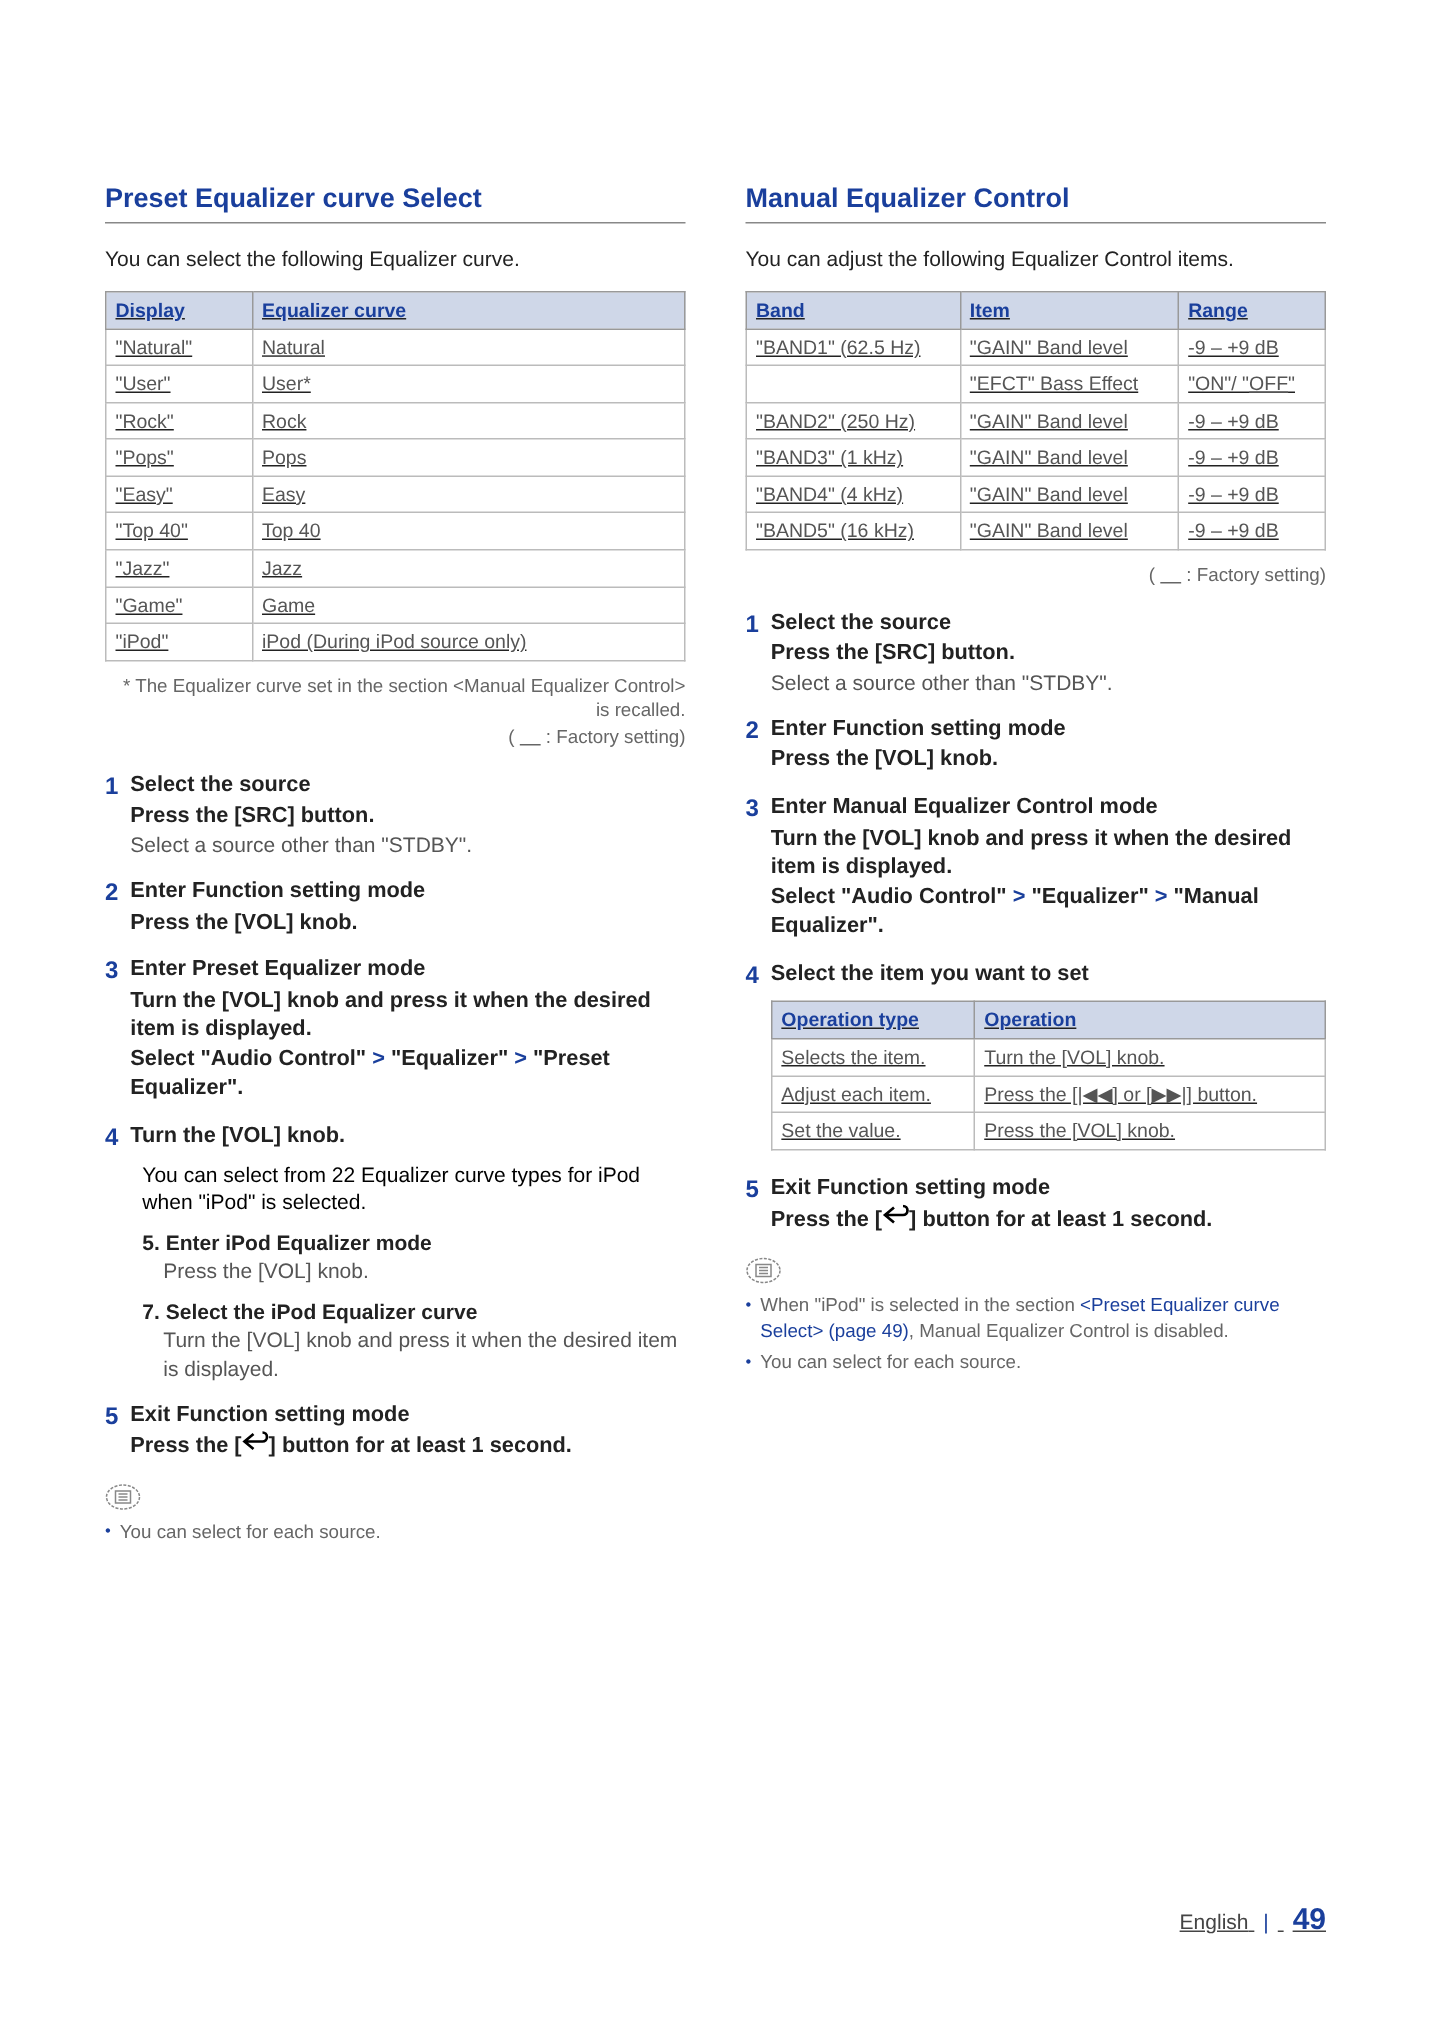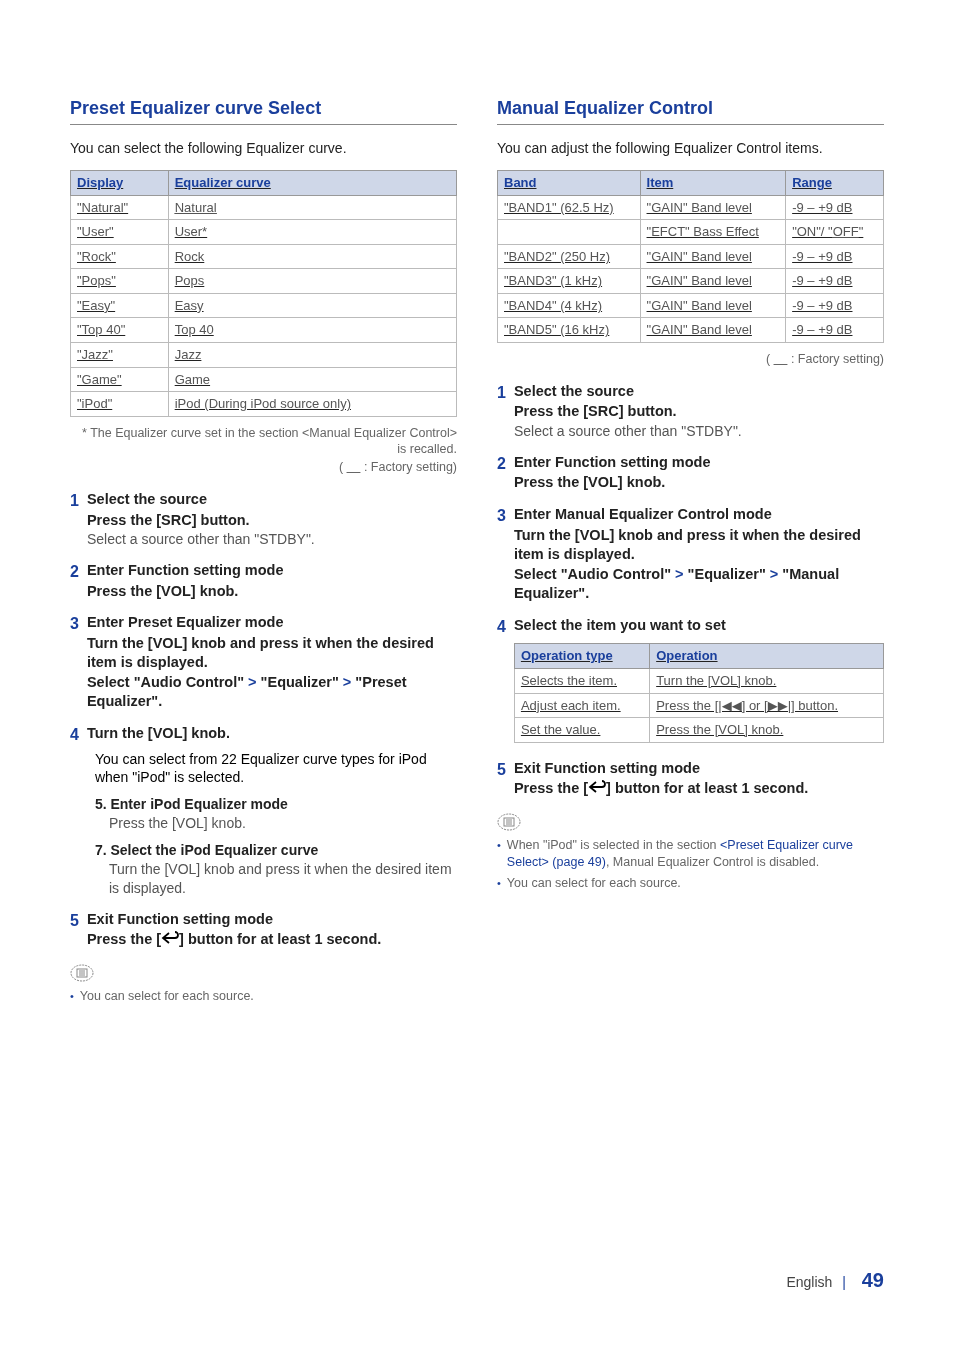"Preset Equalizer curve Select" .page { margin-top: 32px -> none; padding: 64px 70px 60px 70px -> 120px 70px 60px 70px }
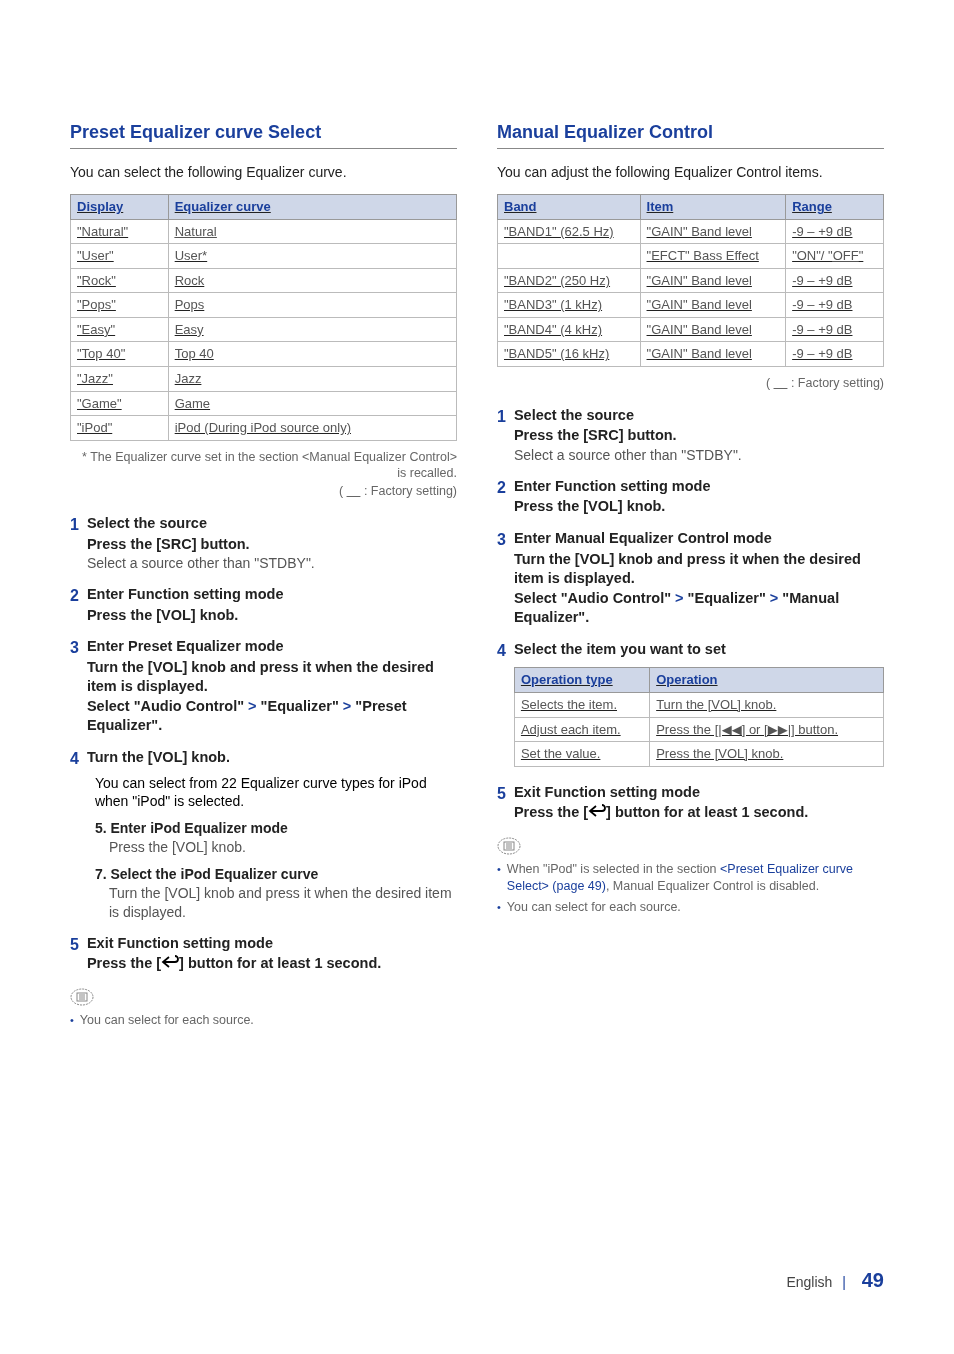"English | 49" .footer { text-decoration: none -> underline }
